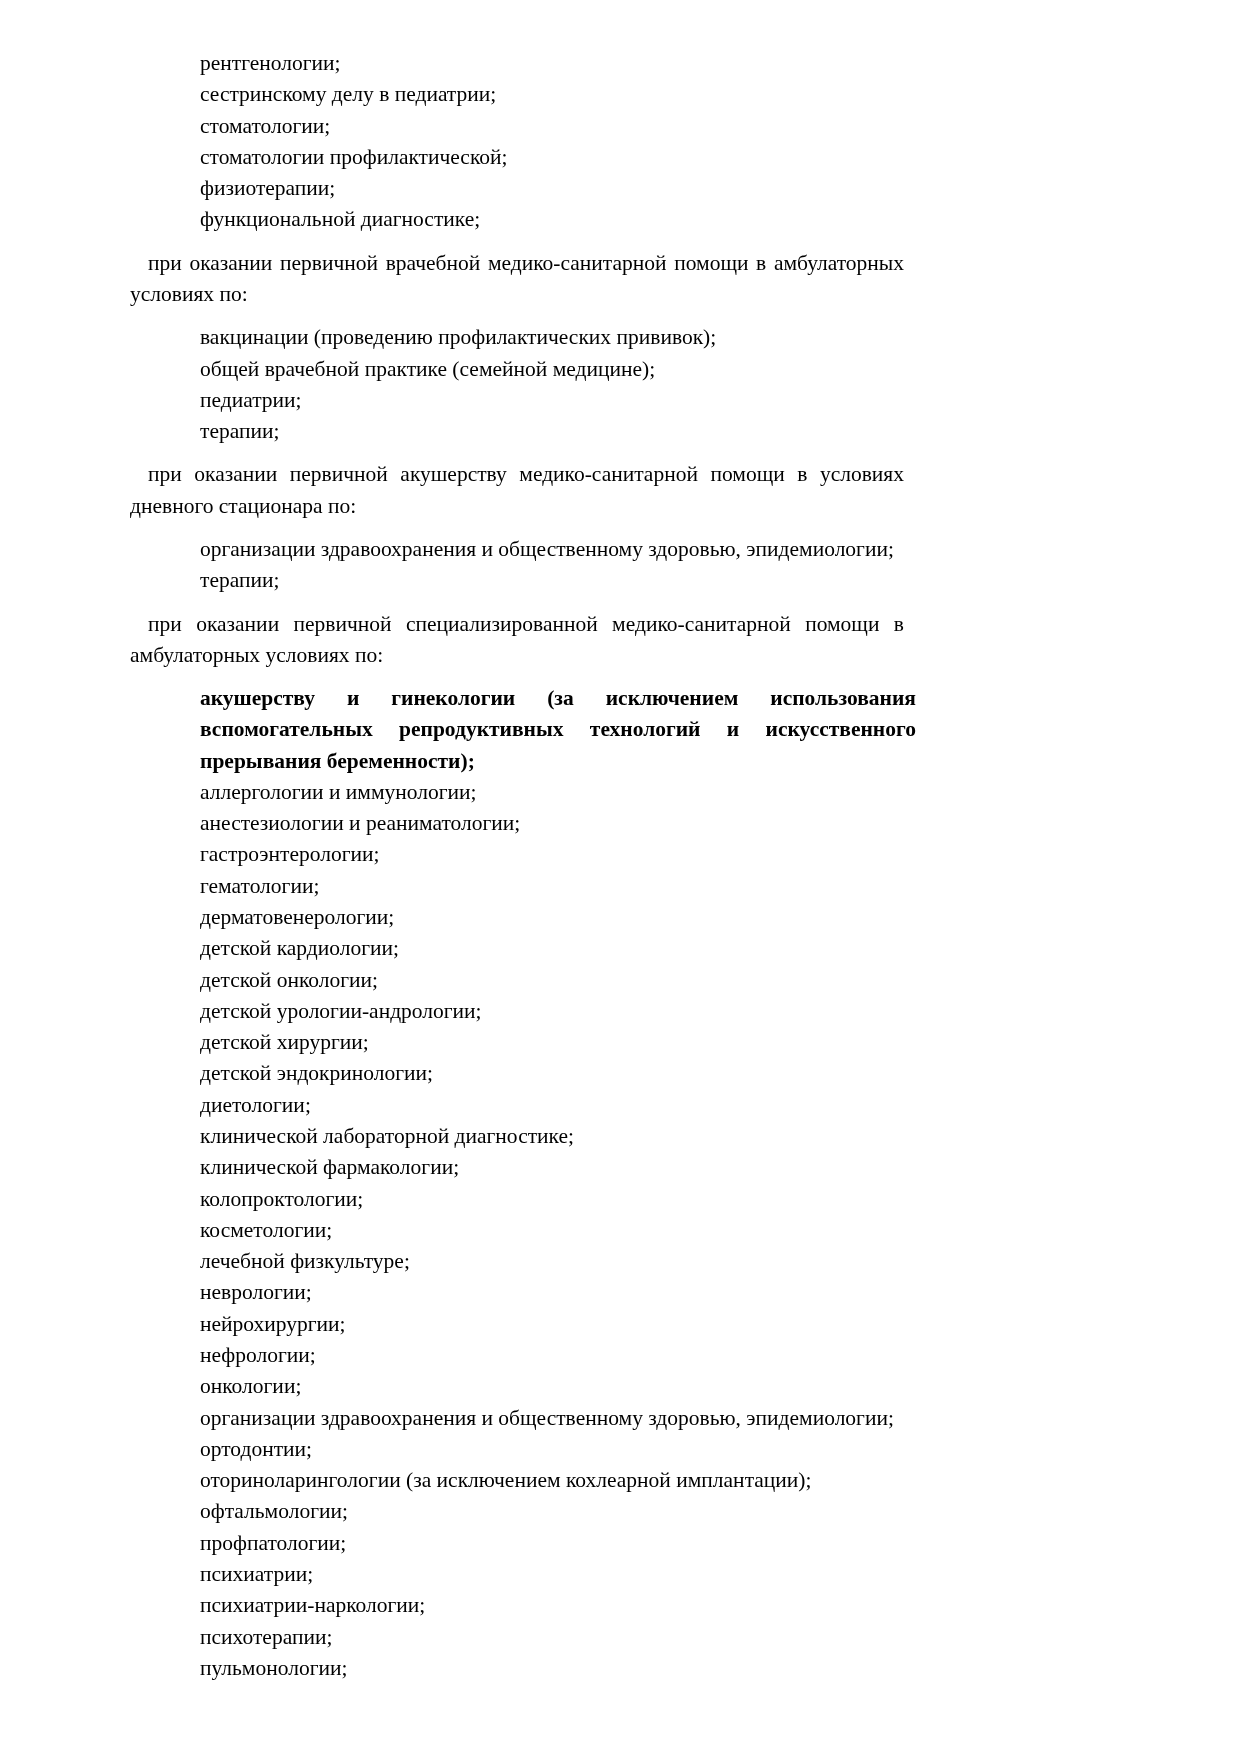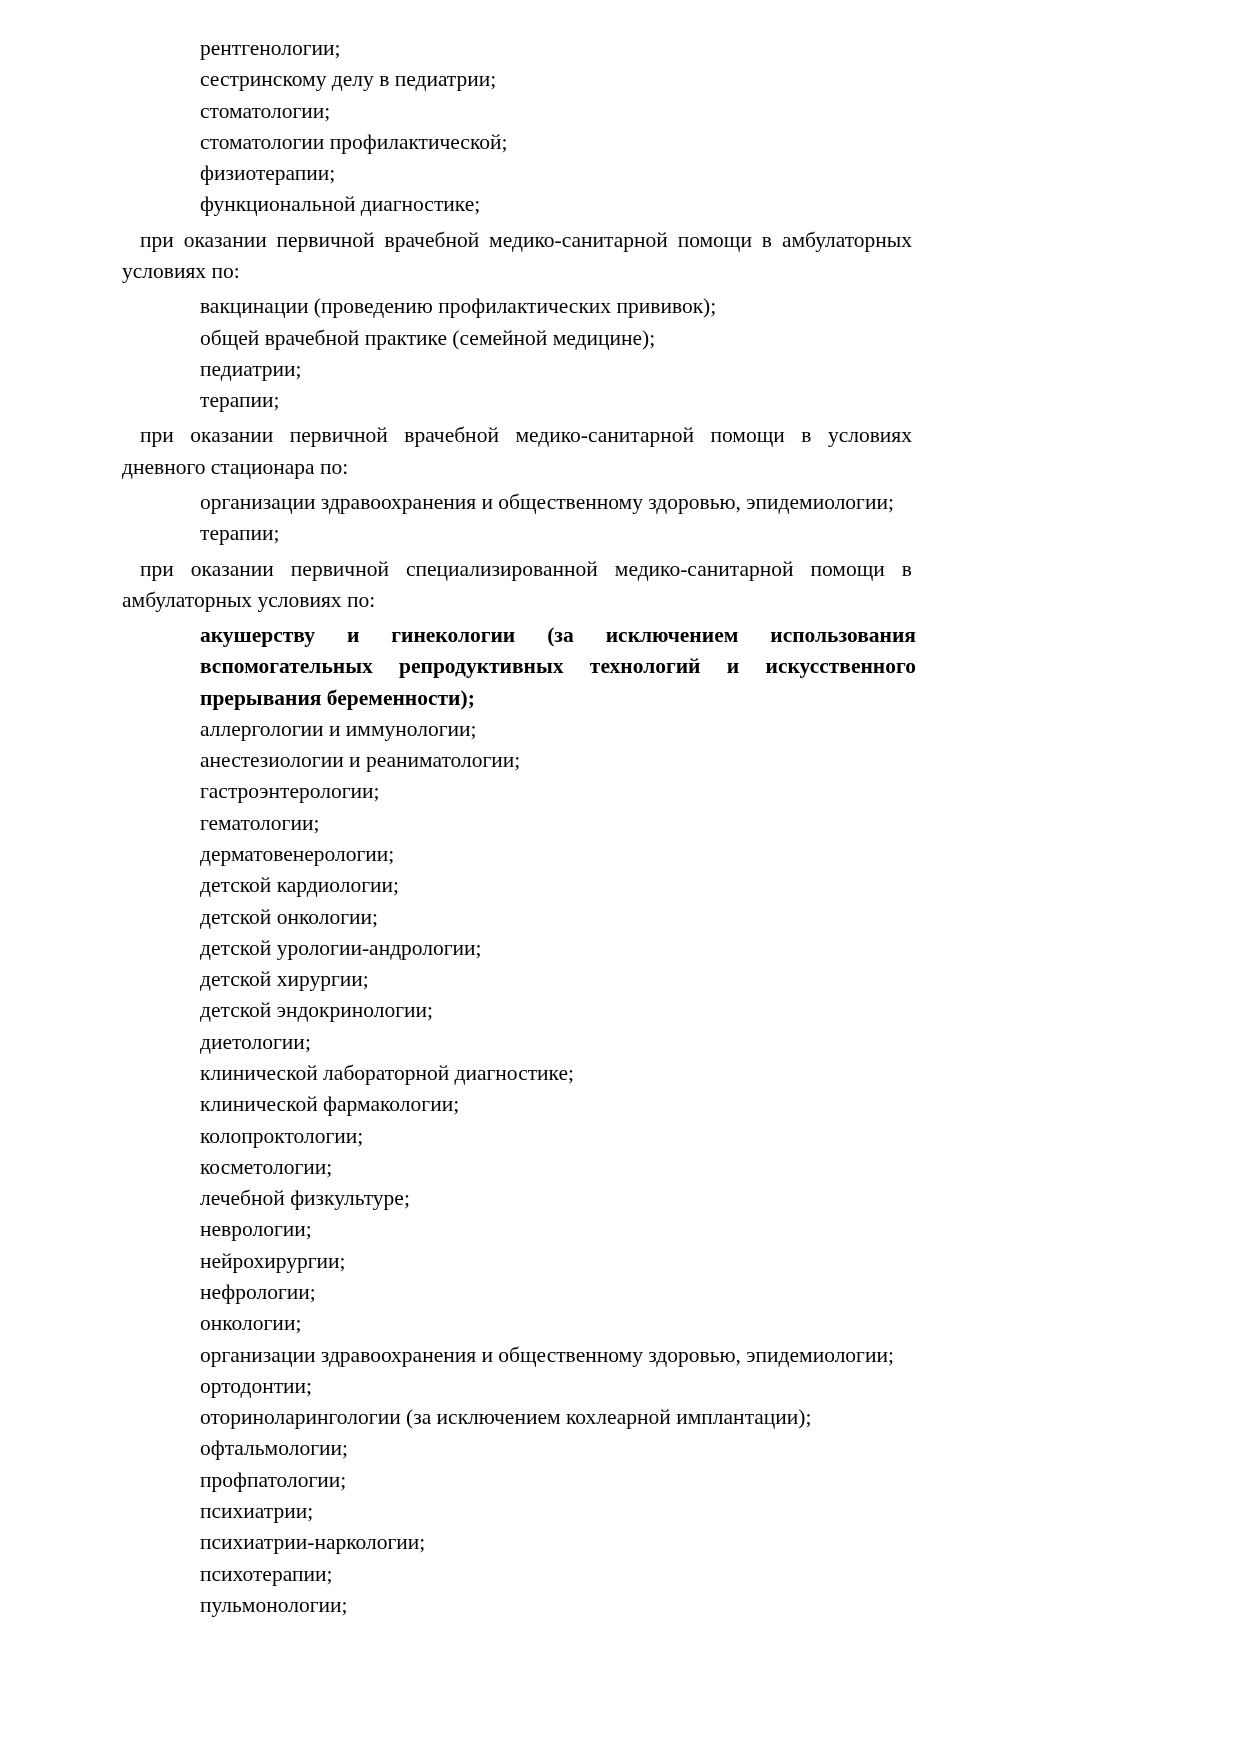"рентгенологии;" .page { padding: 33px 108px 60px 118px -> 48px 108px 60px 118px }
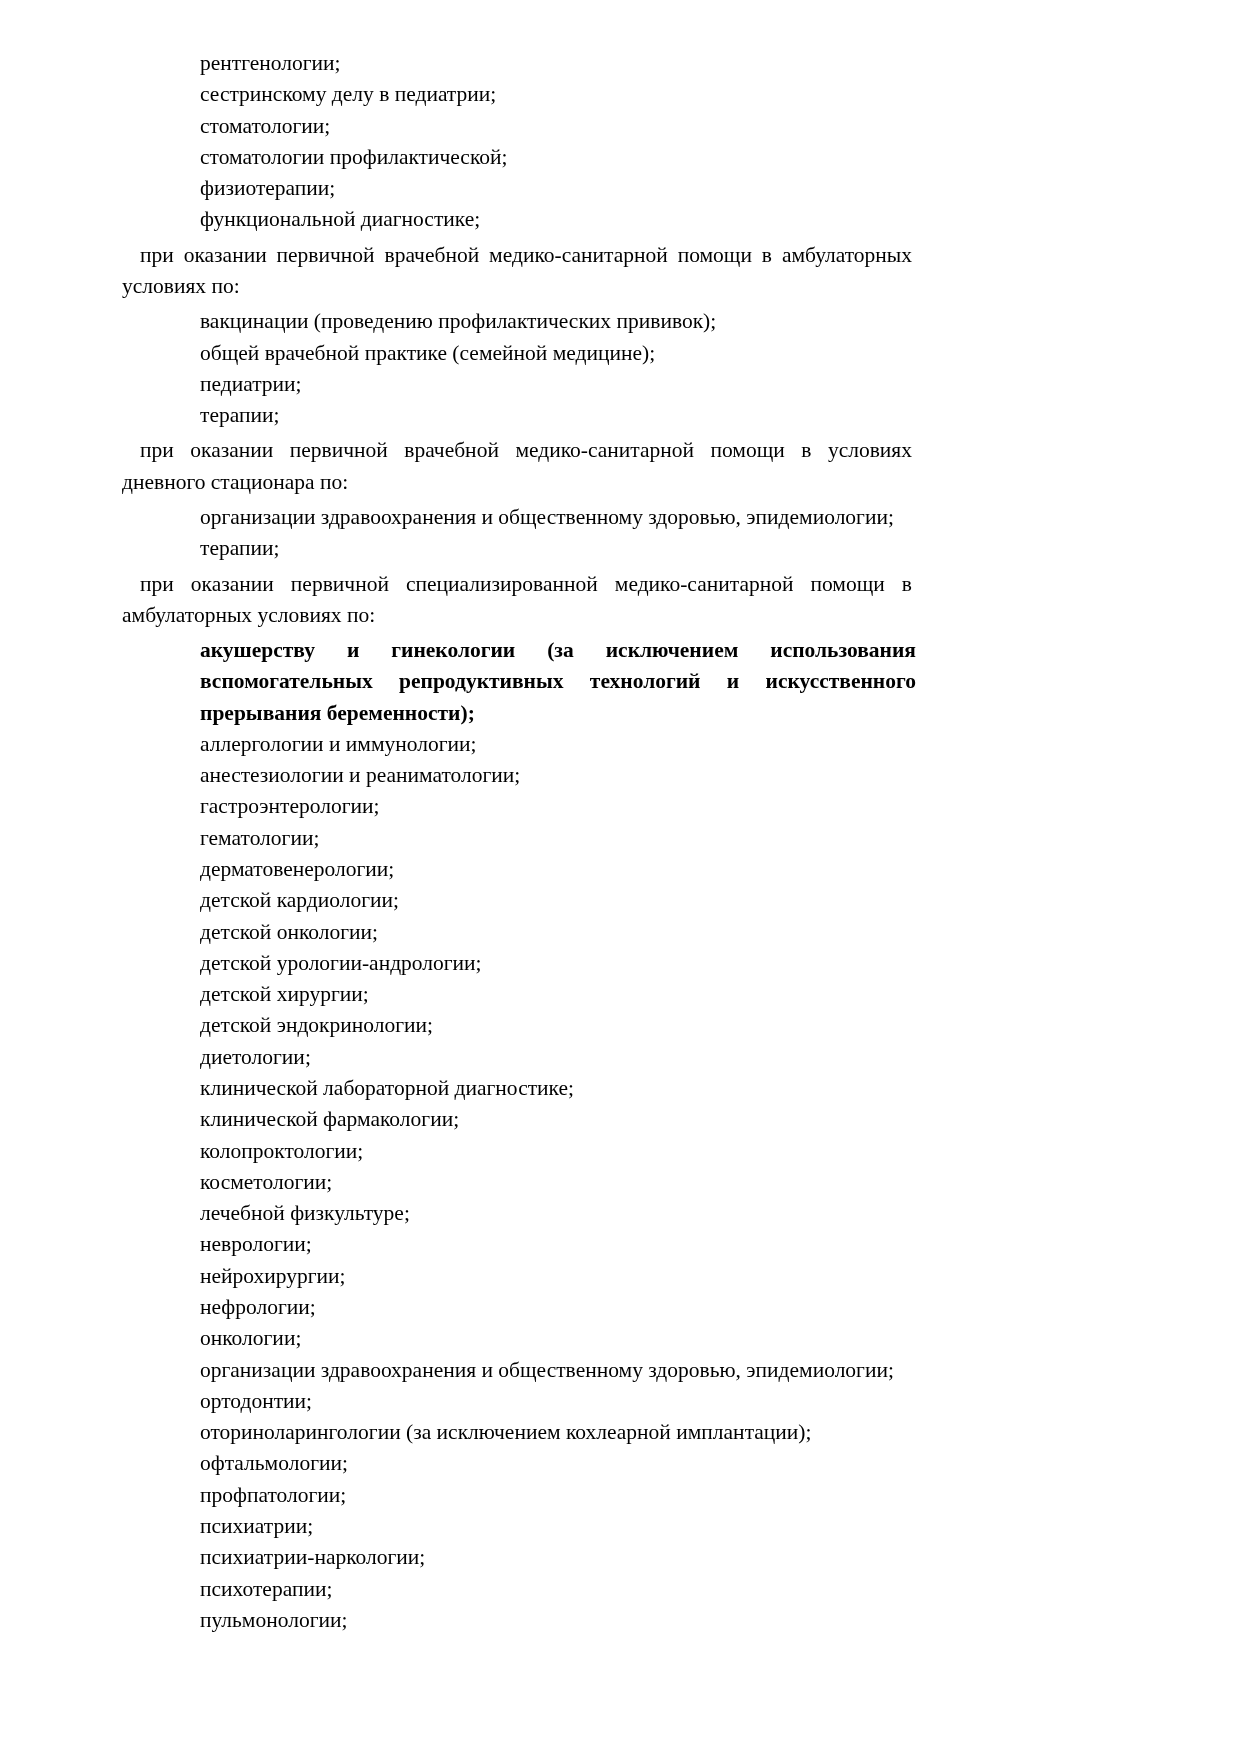"при оказании первичной врачебной" .lead { margin: 4px -> 12px }
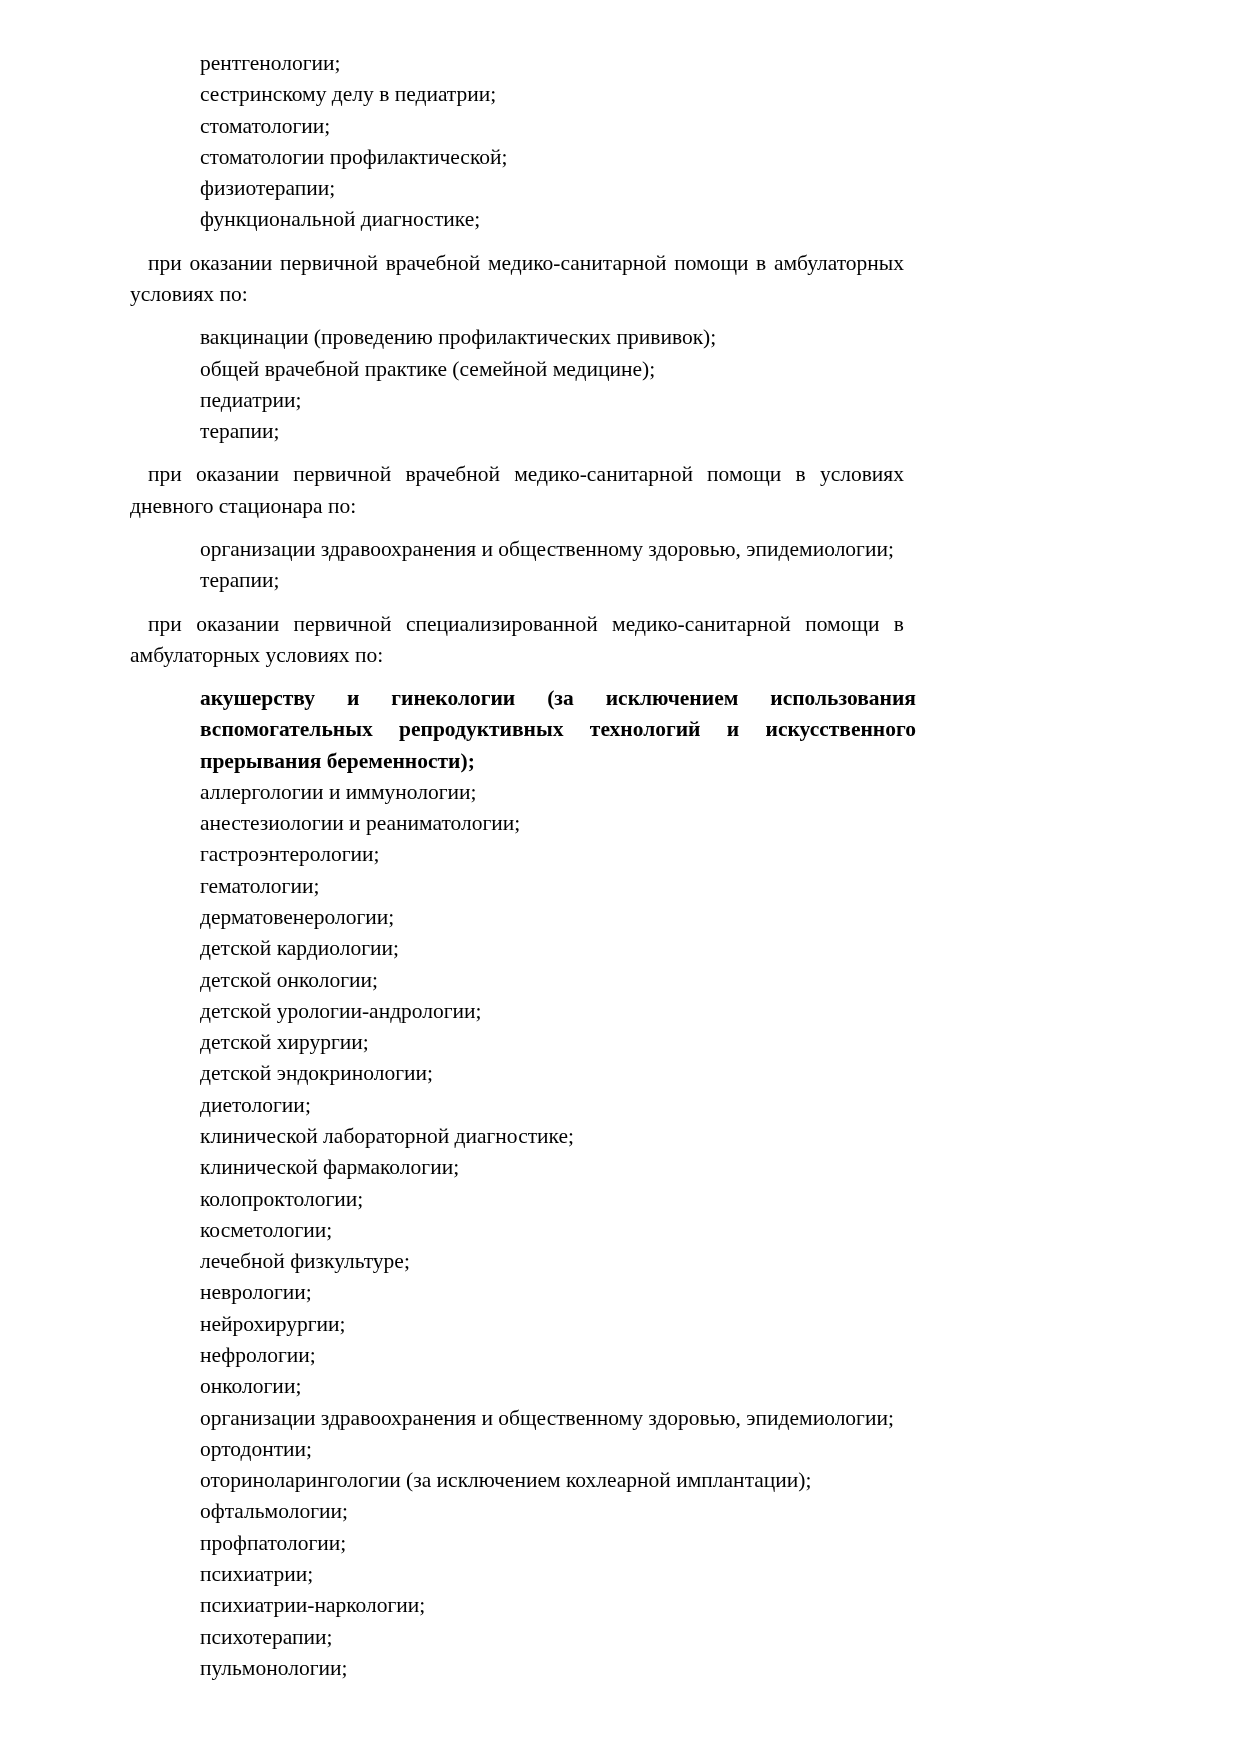"при оказании первичной врачебной медико-санитарной помощи в условиях" p.lead { text: врачебной -> акушерству }
